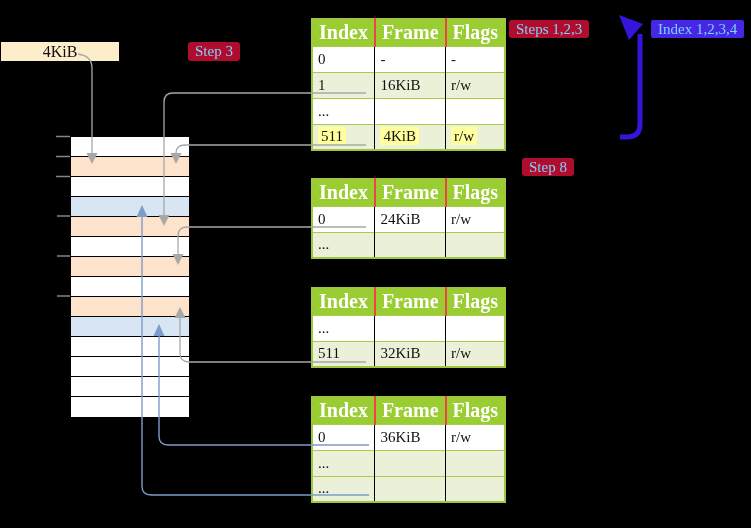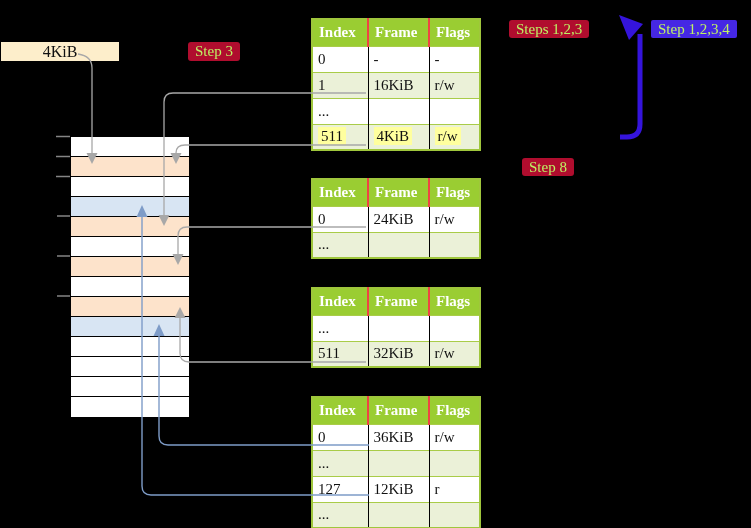"Index" table.pt th { font-size: 15px -> 20px }
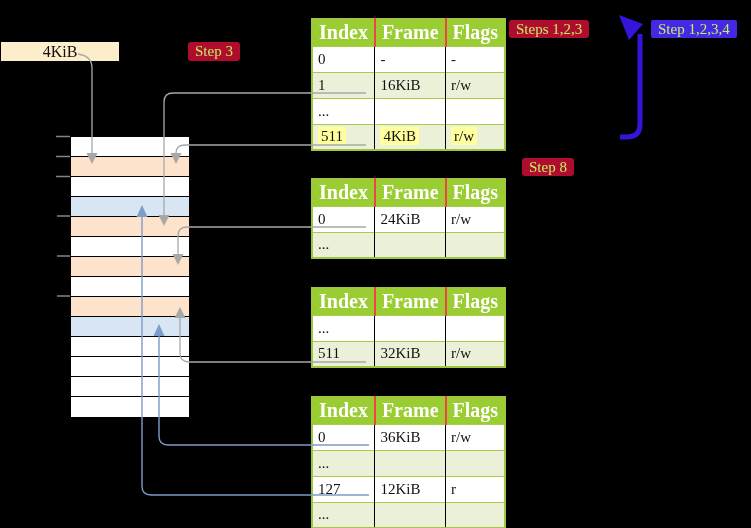"Steps 1,2,3" .badge { color: #bef264 -> #7dd3fc }
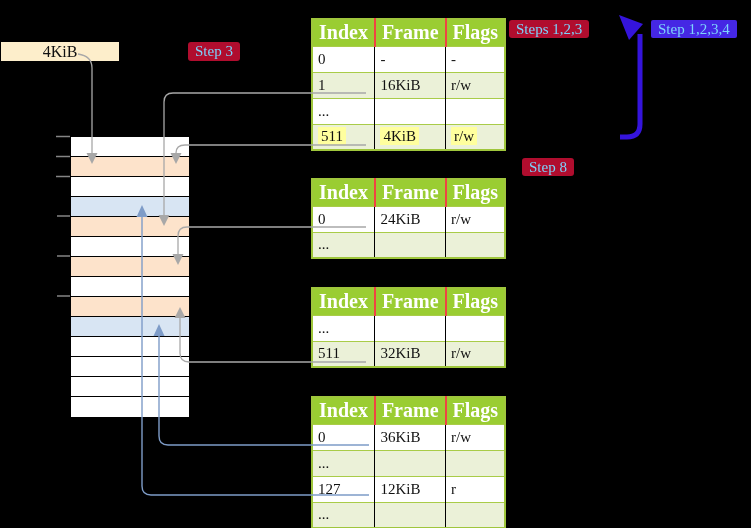"Step 1,2,3,4" div.badge { text: Step -> Index }
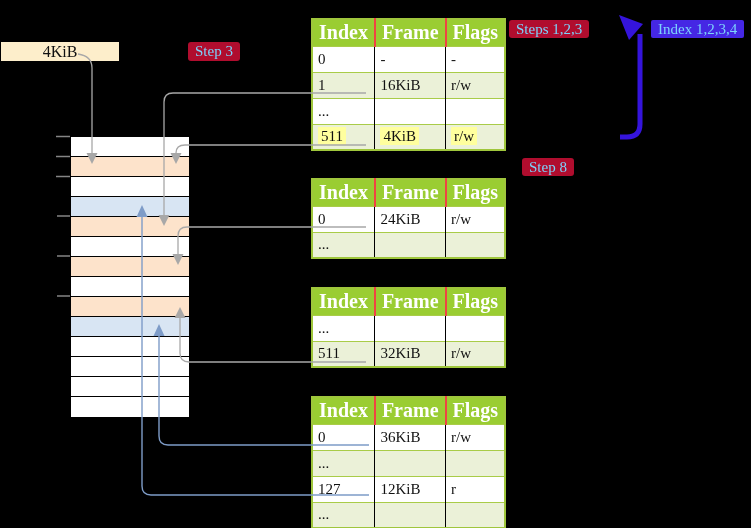"127" tr { html: <tr> <td>127</td> <td>12KiB</td> <td>r</td> </tr> -> none }
